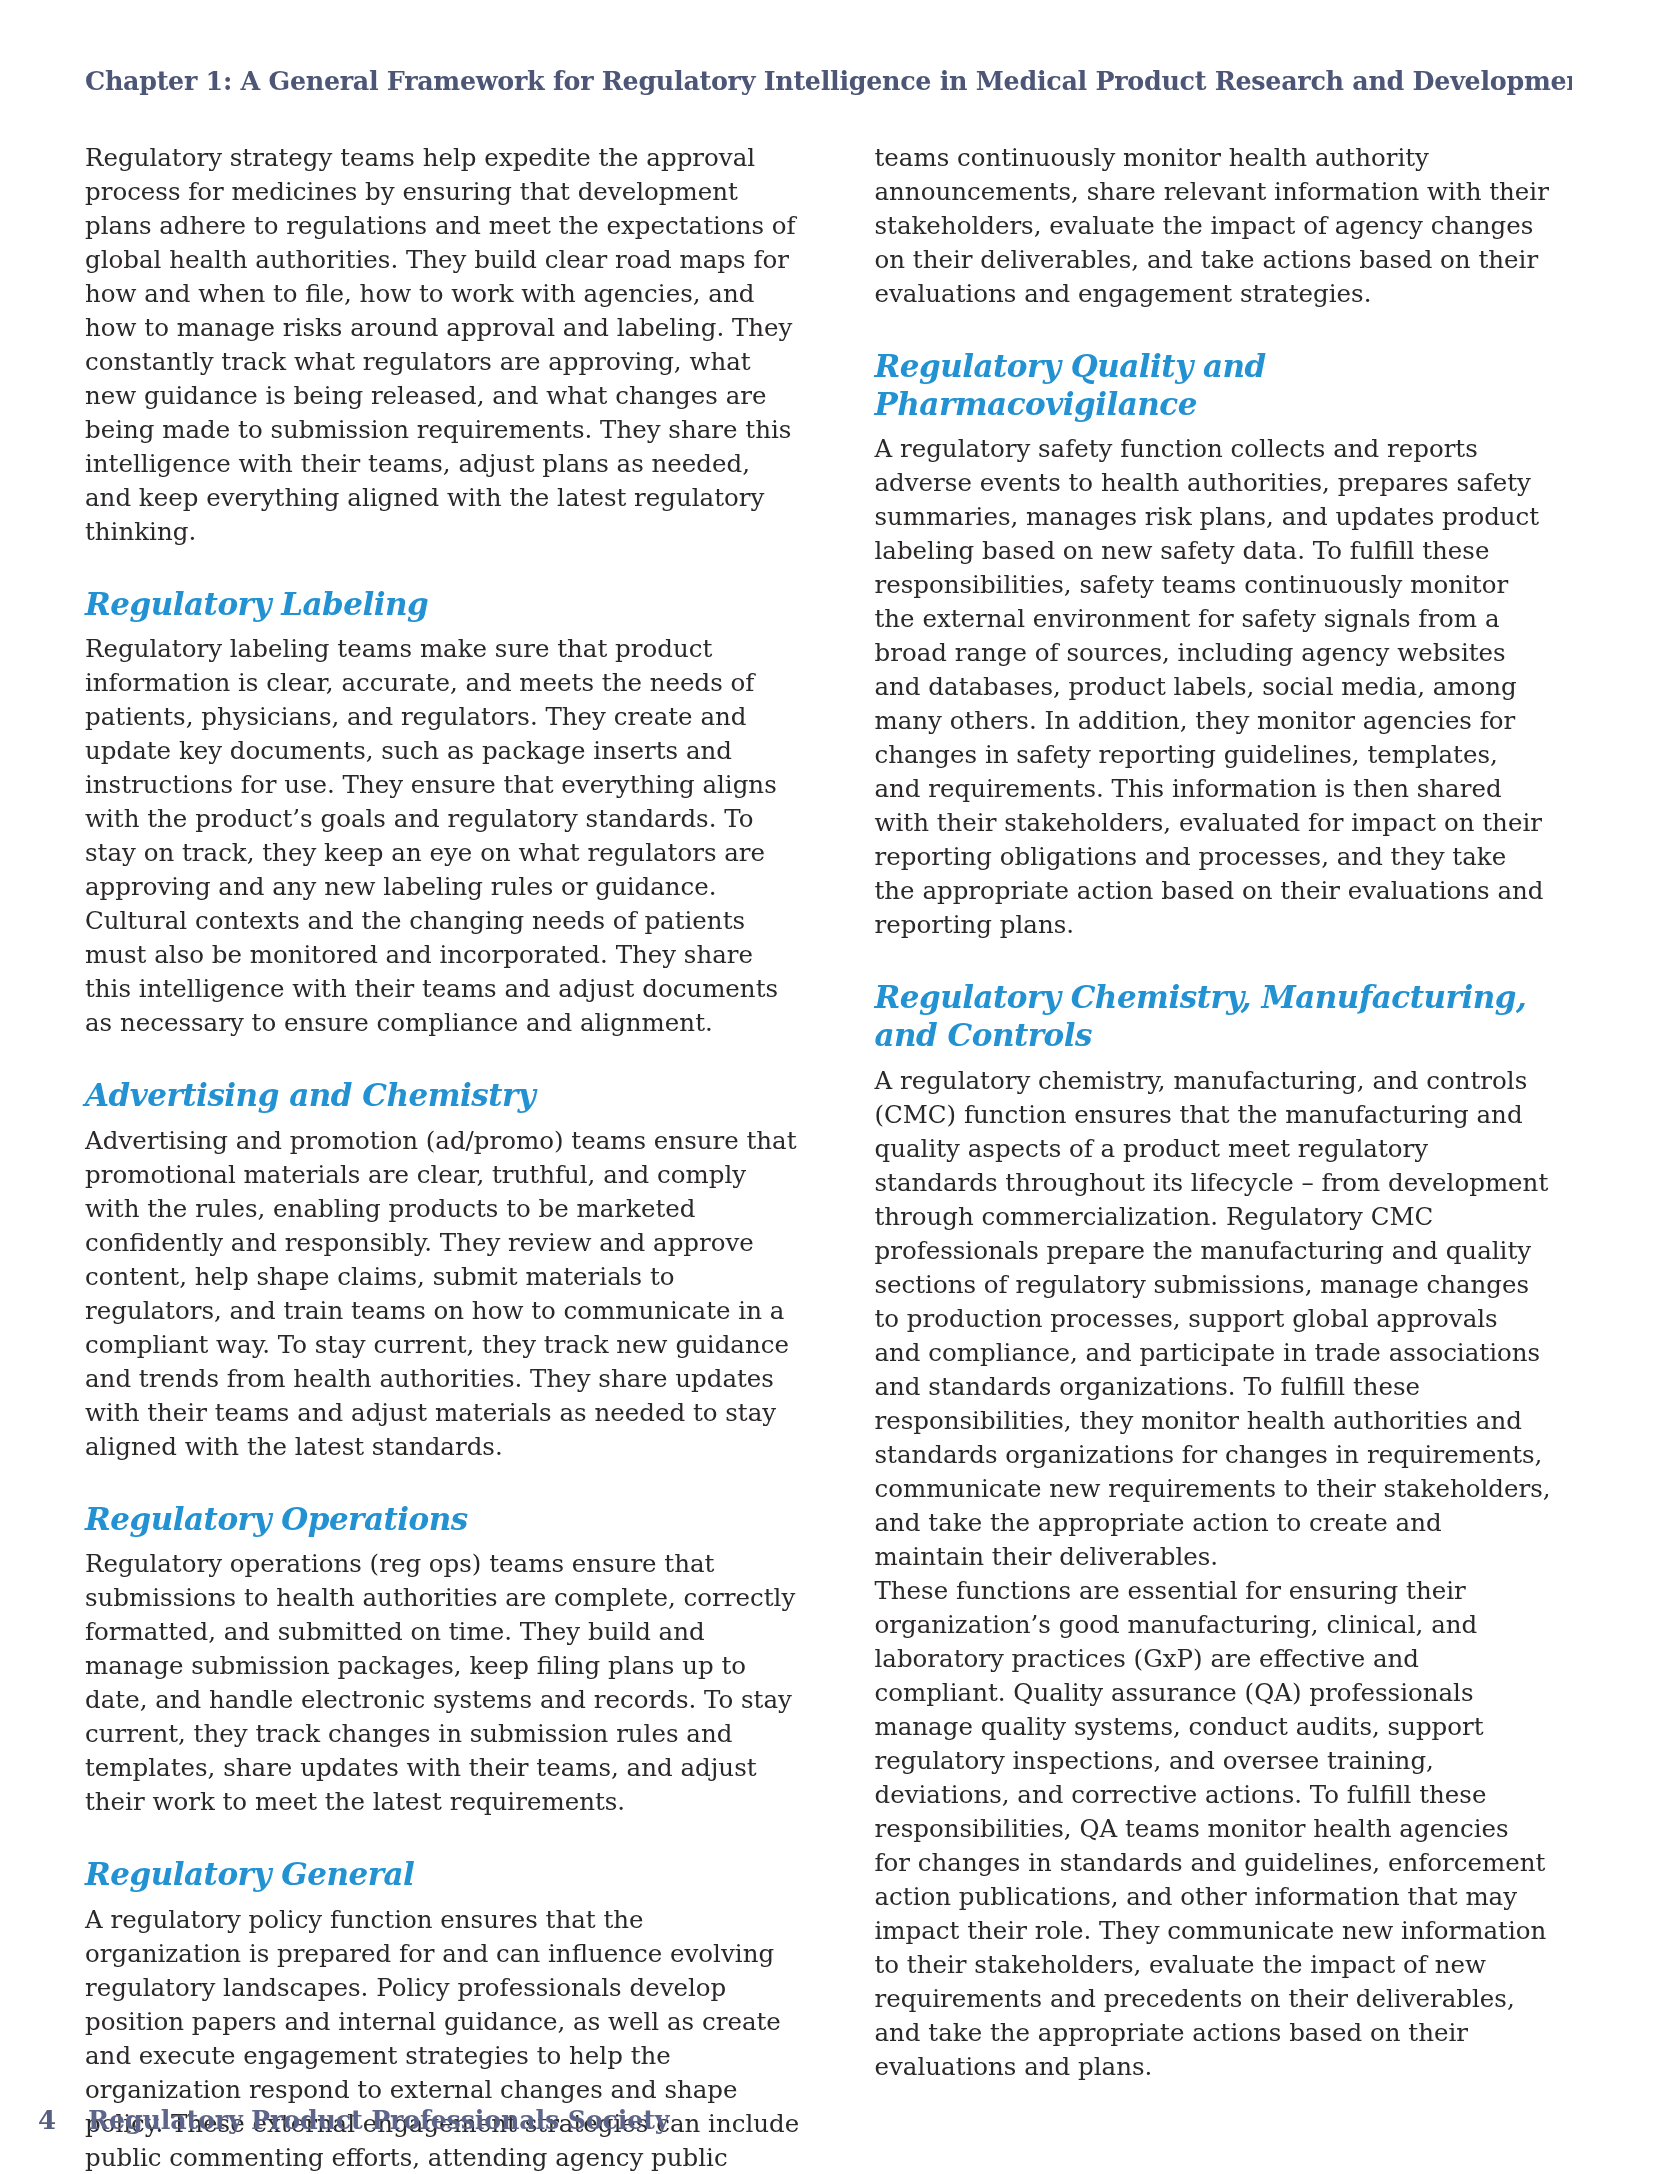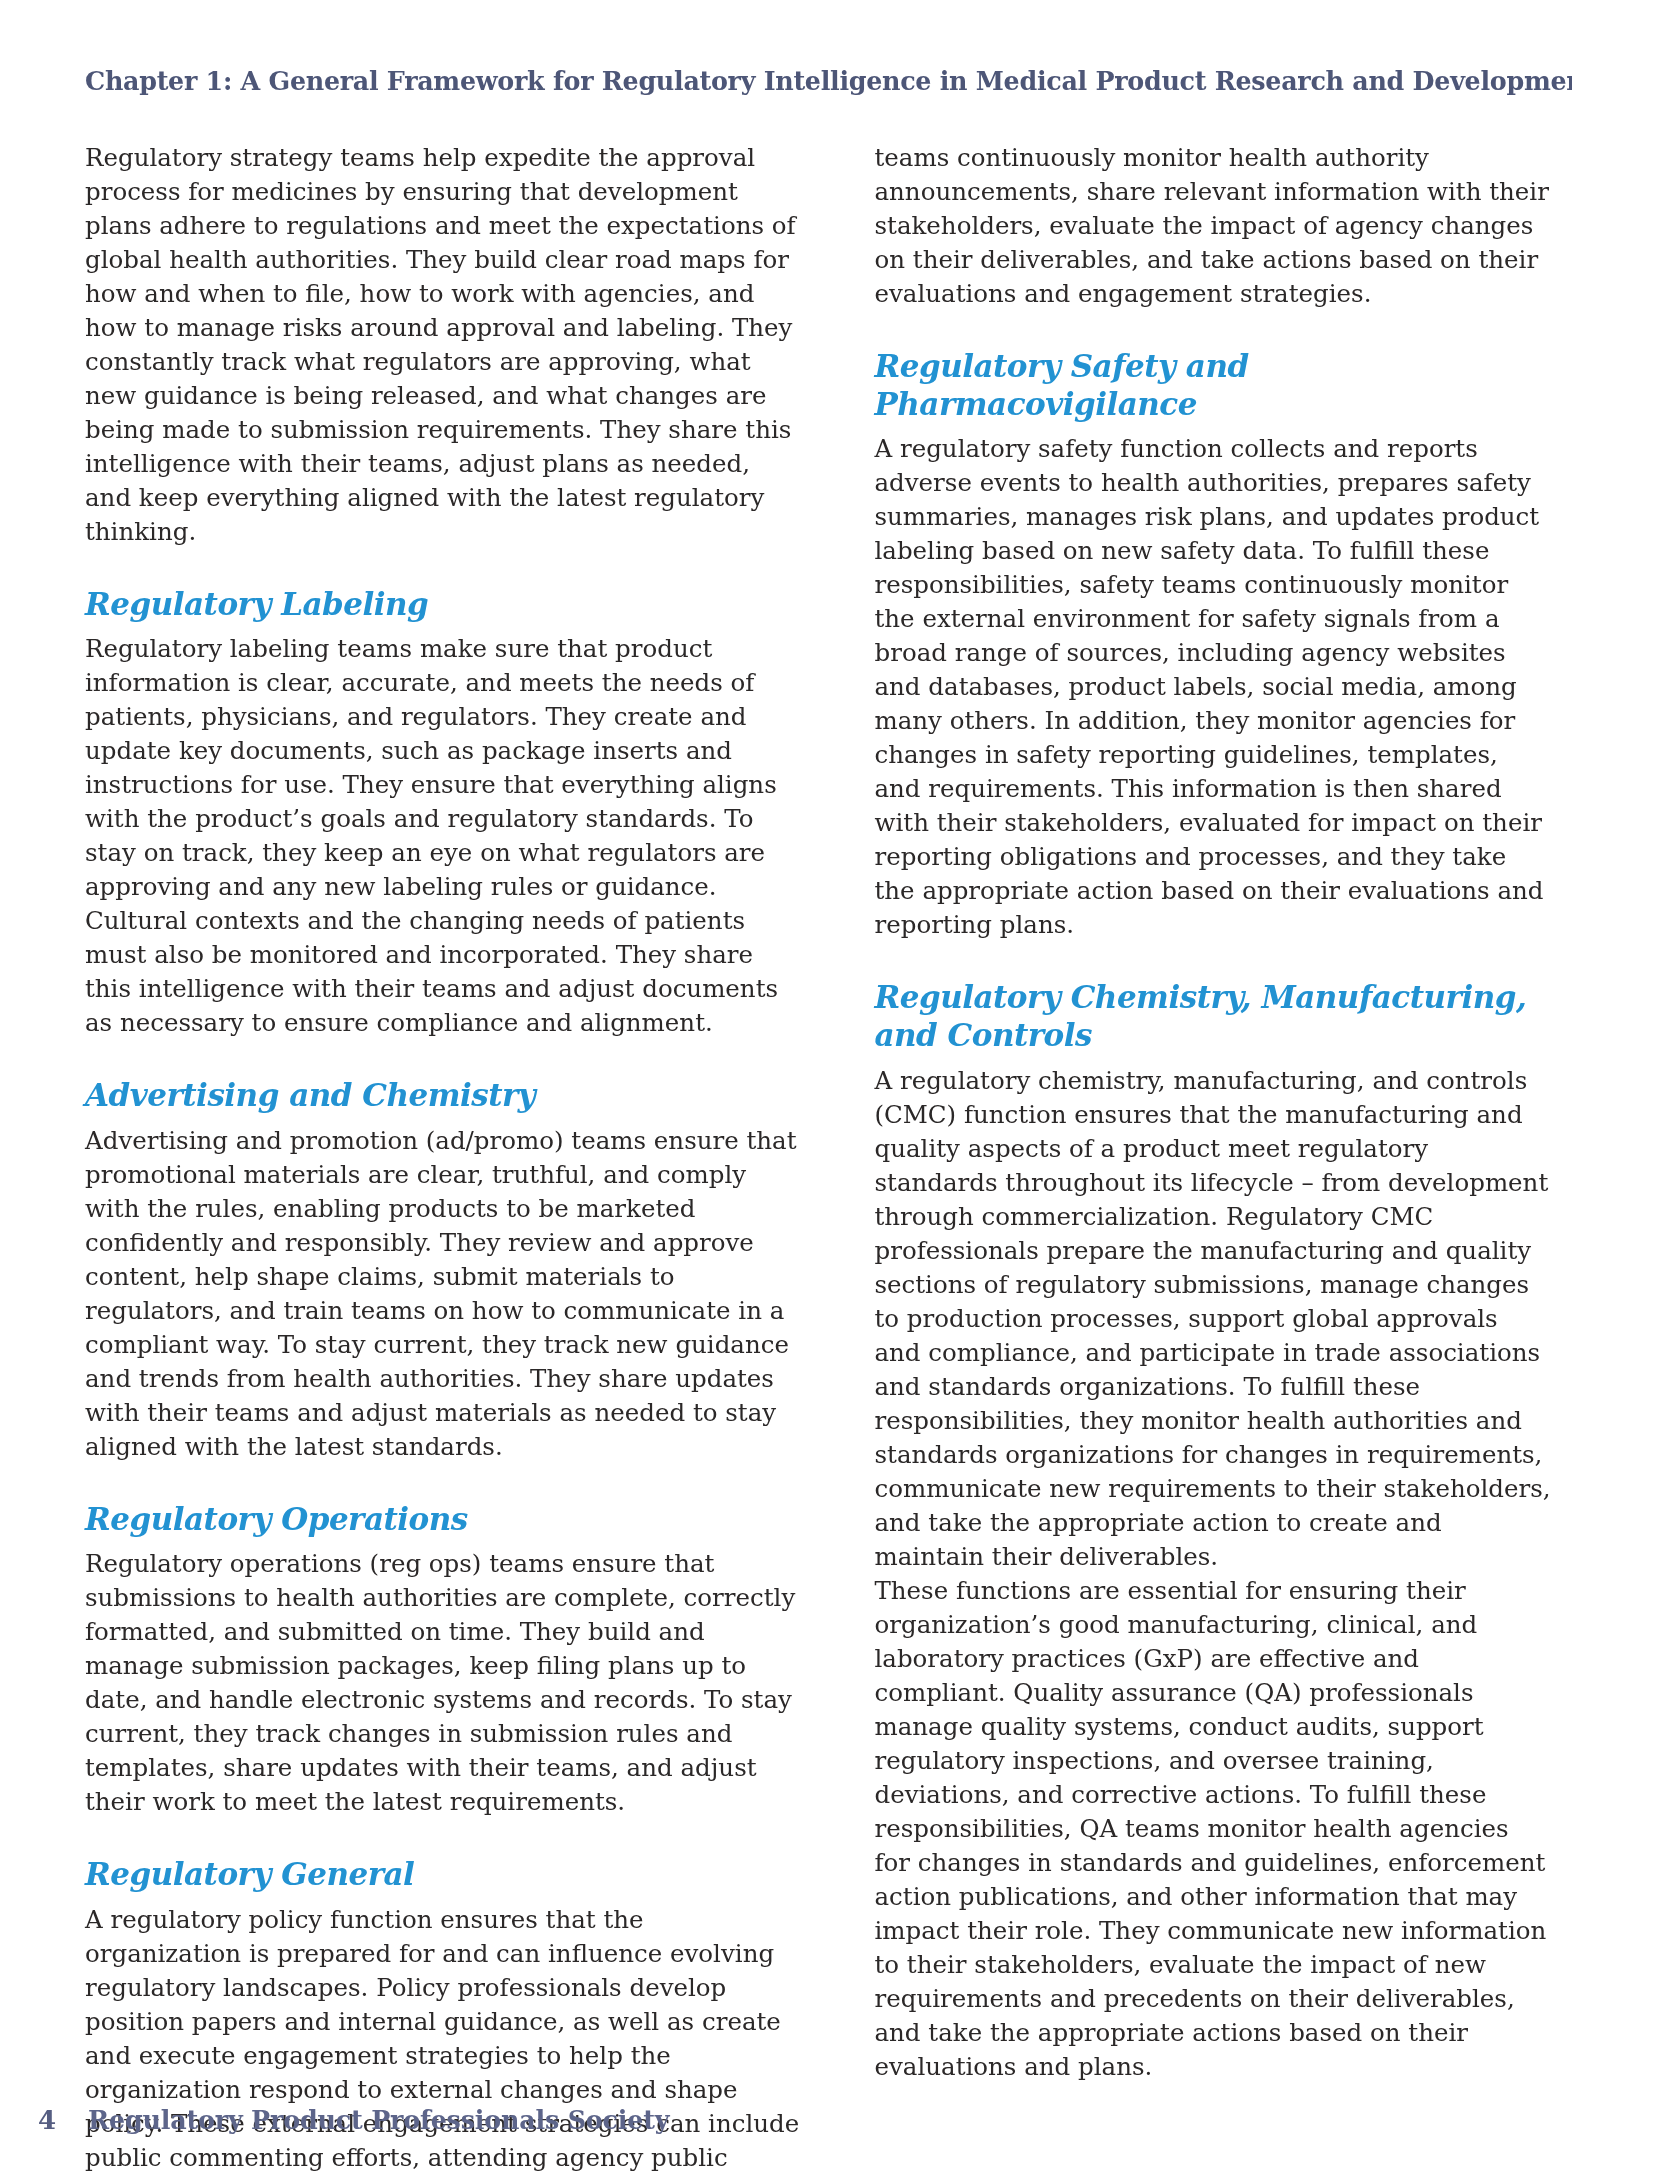"Regulatory Safety and Pharmacovigilance" h2.section-heading { text: Safety -> Quality }
